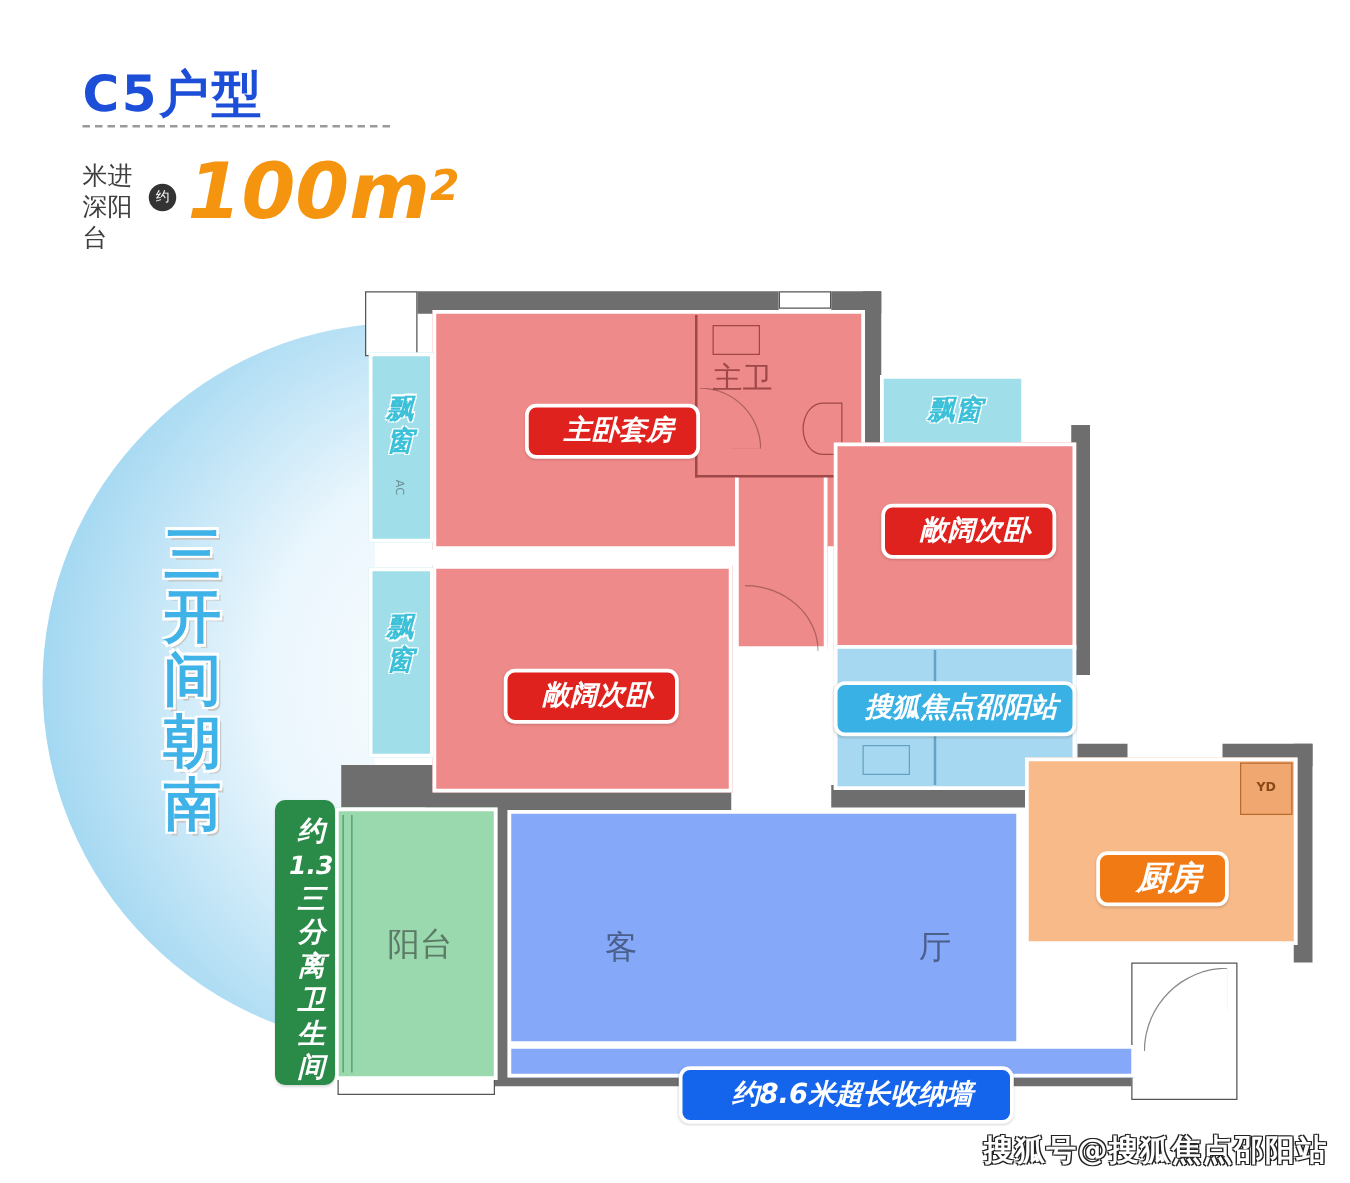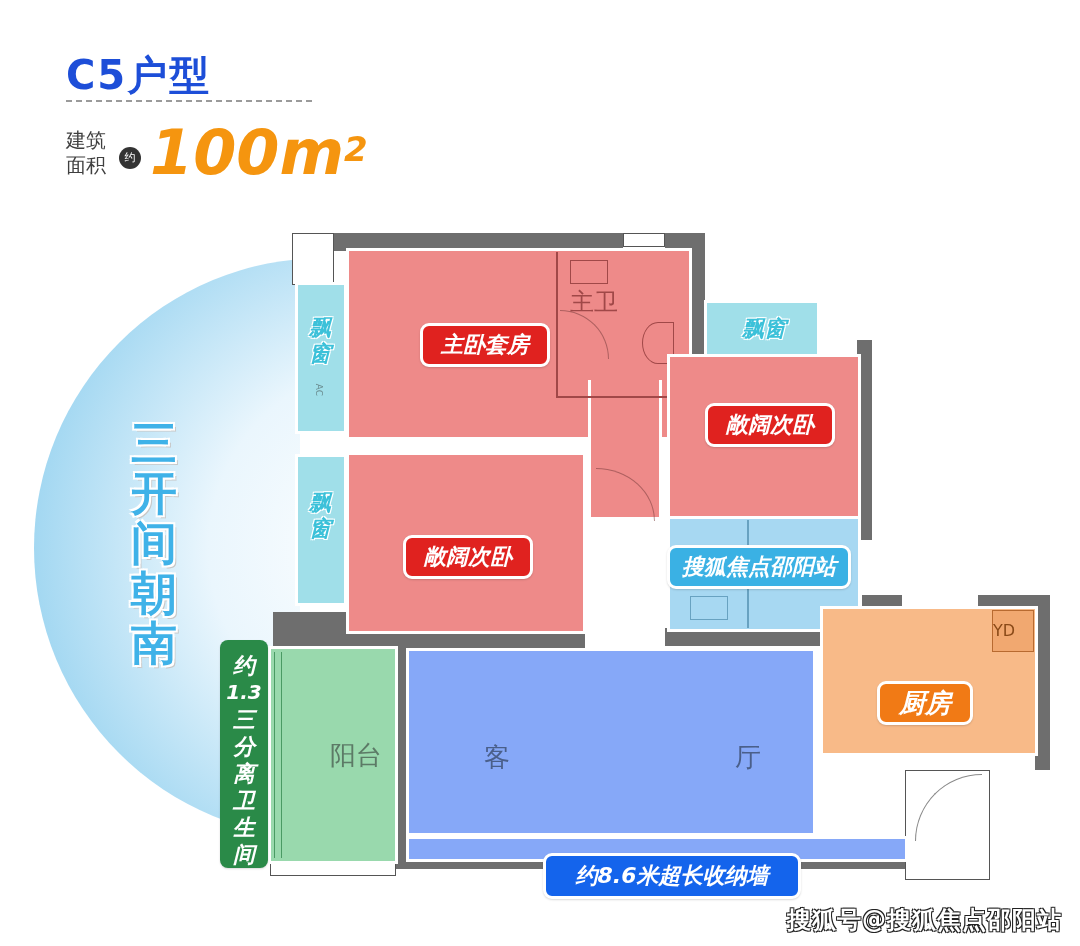"建筑面积" div.abs { text: 建筑面积 -> 米进深阳台 }
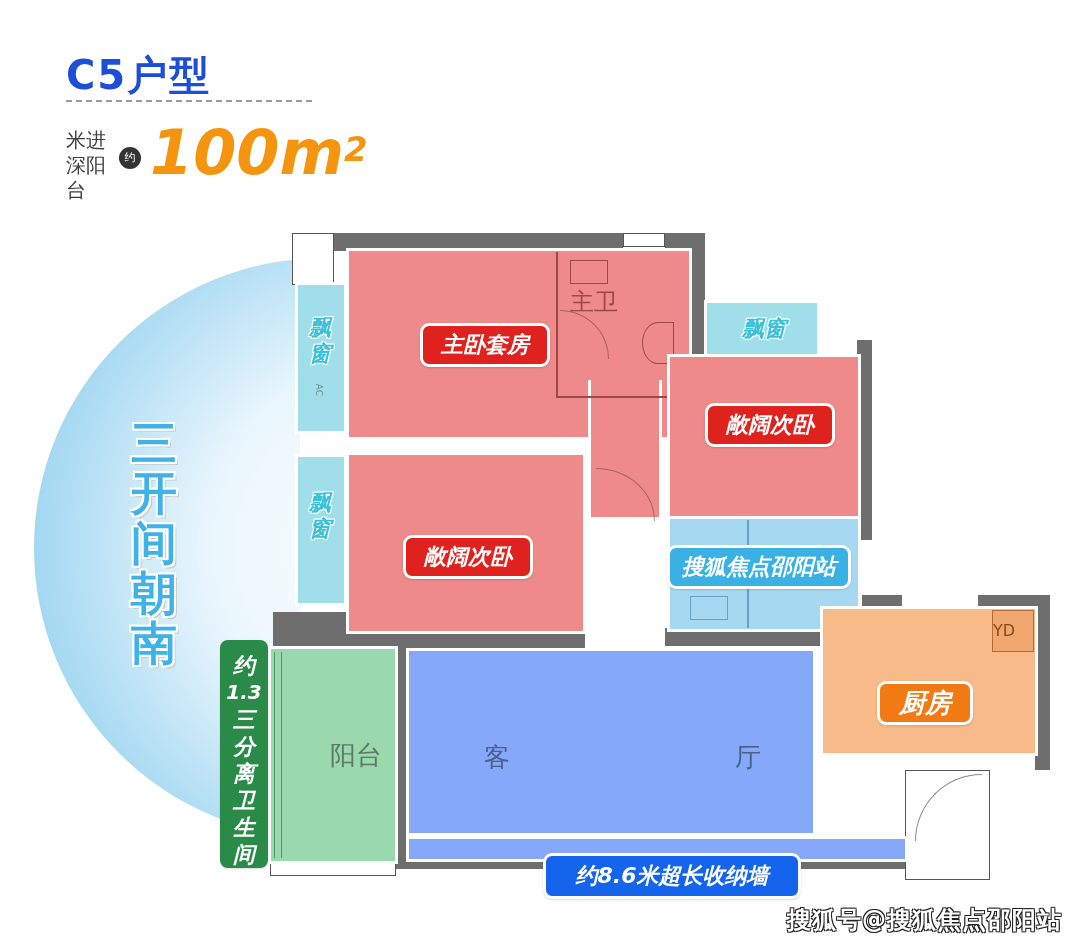"主卫" div.abs { height: 146px -> 130px }
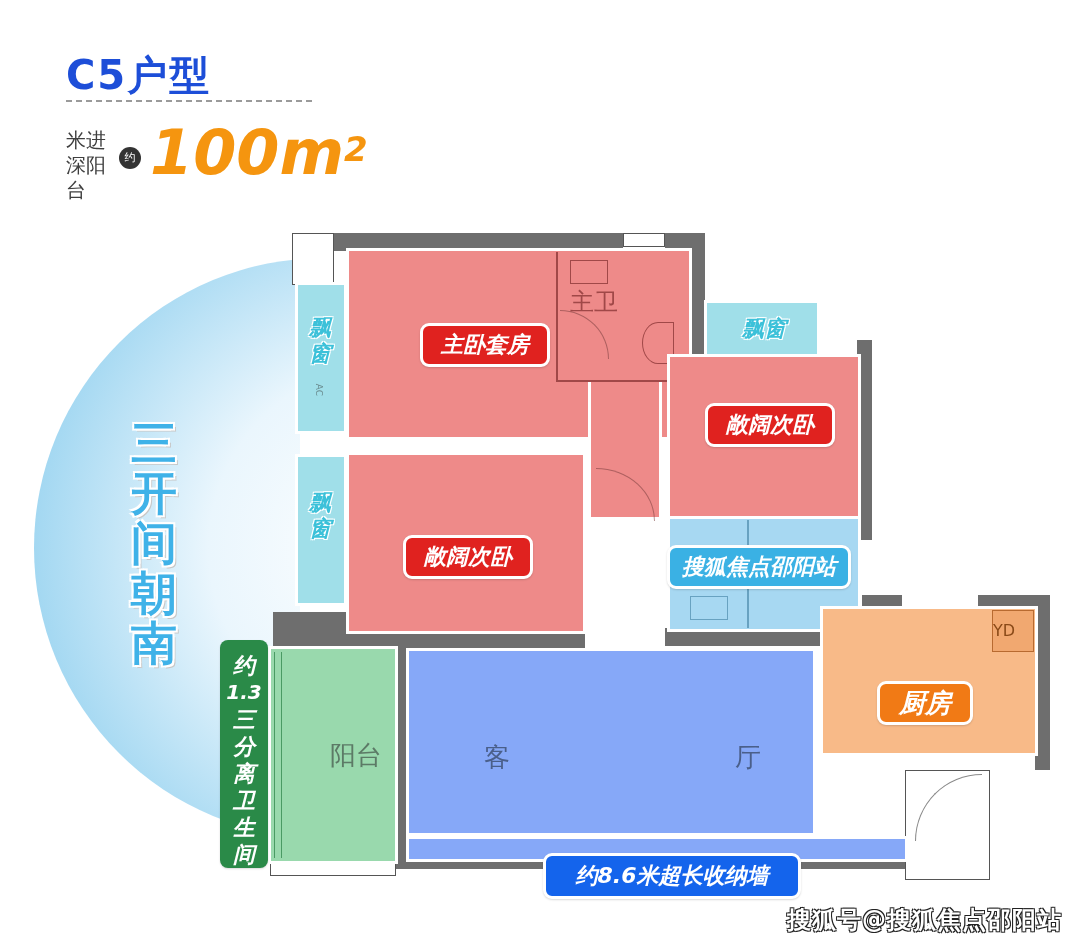"主卧套房" .tag { padding-left: none -> 10px }
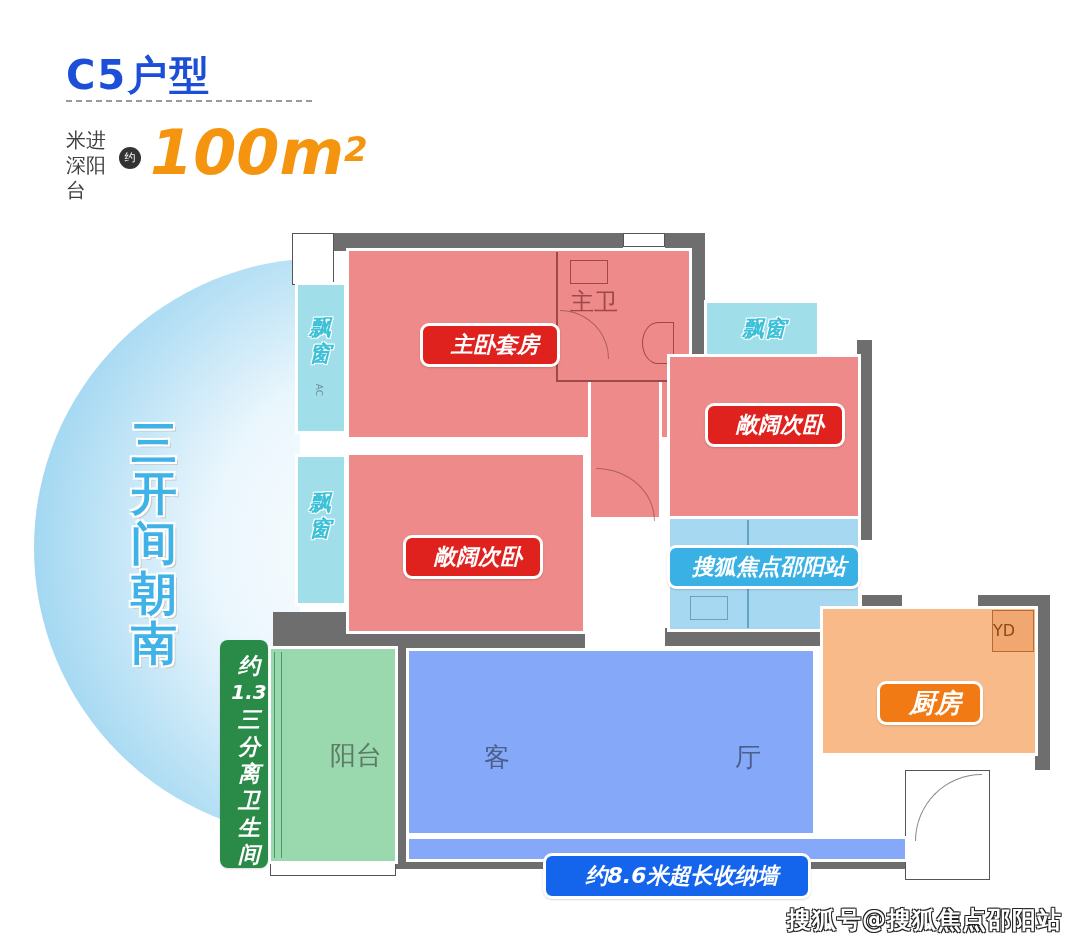"YD" div.abs { font-size: 16px -> 10px; font-weight: none -> bold; text-align: none -> center }
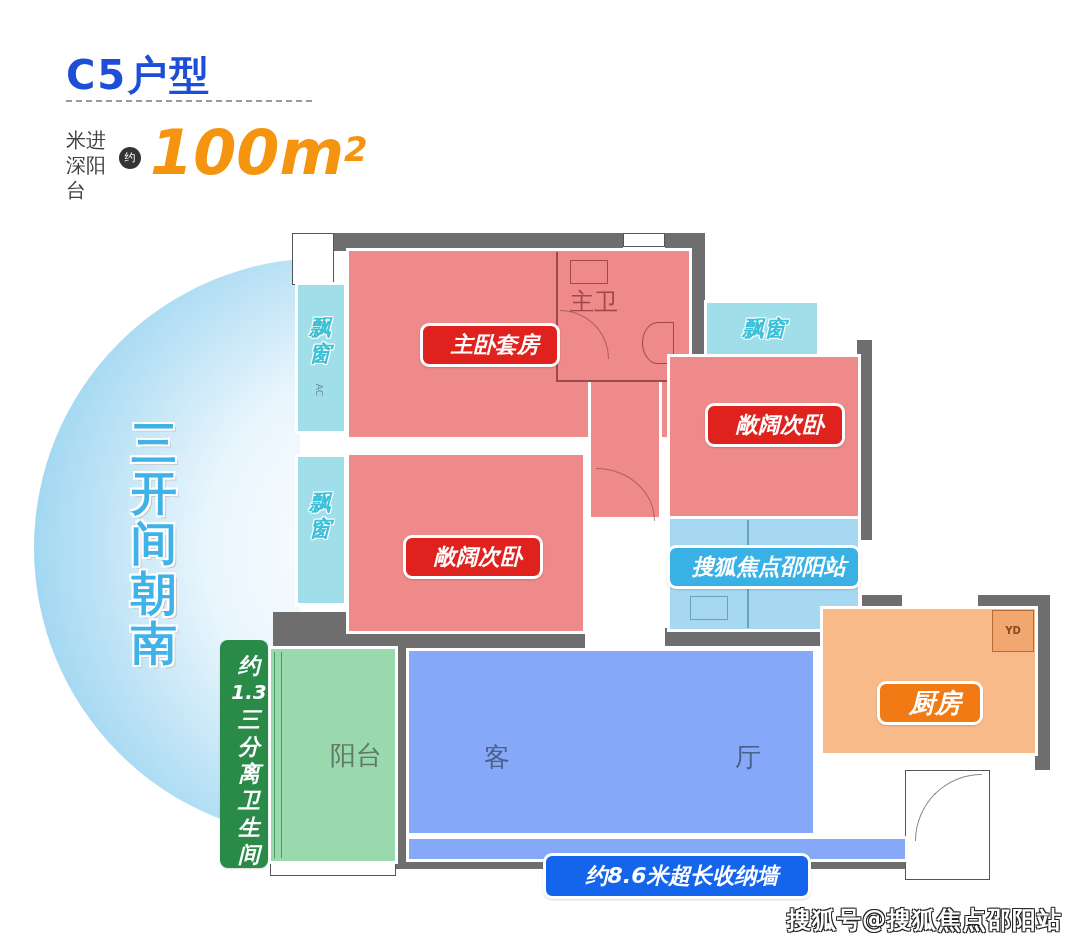"阳台" div.faint-label { margin-left: 20px -> none }
